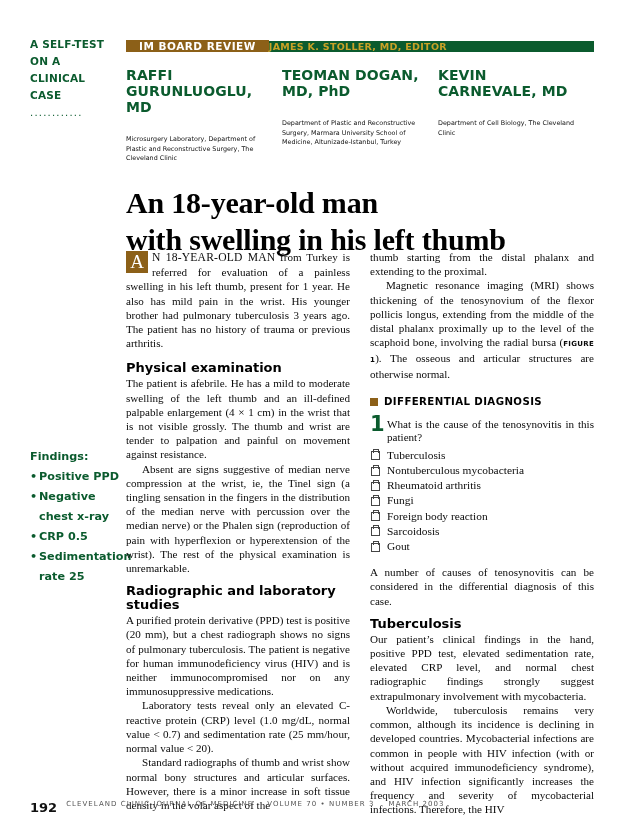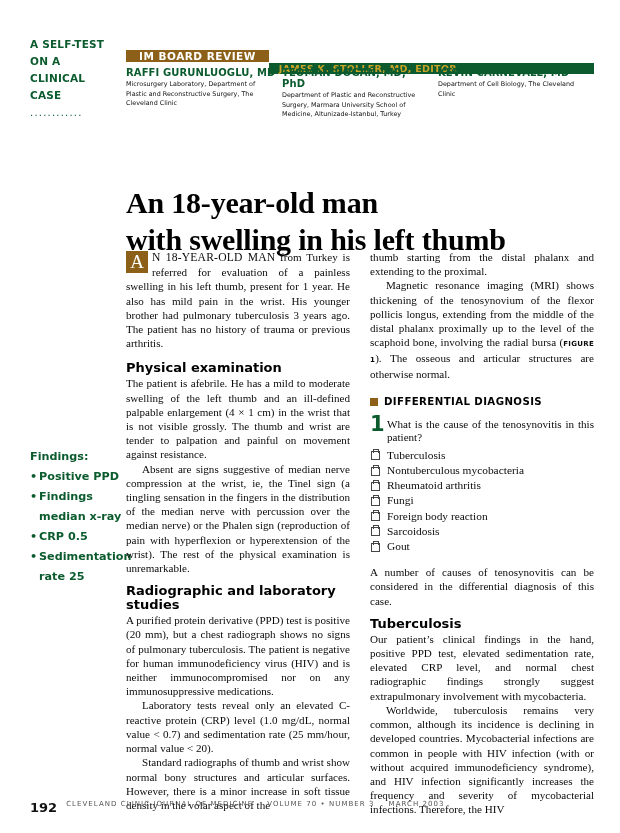"IM BOARD REVIEW" #banner { align-items: center -> flex-end; top: 43px -> 26px }
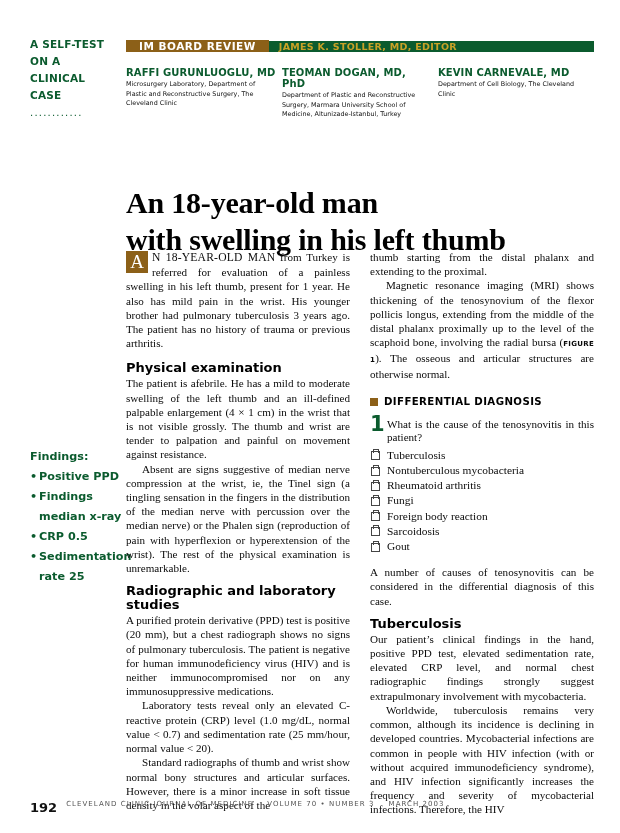"JAMES K. STOLLER, MD, EDITOR" #banner .bn-right { padding: 0 10px -> 0 0 }
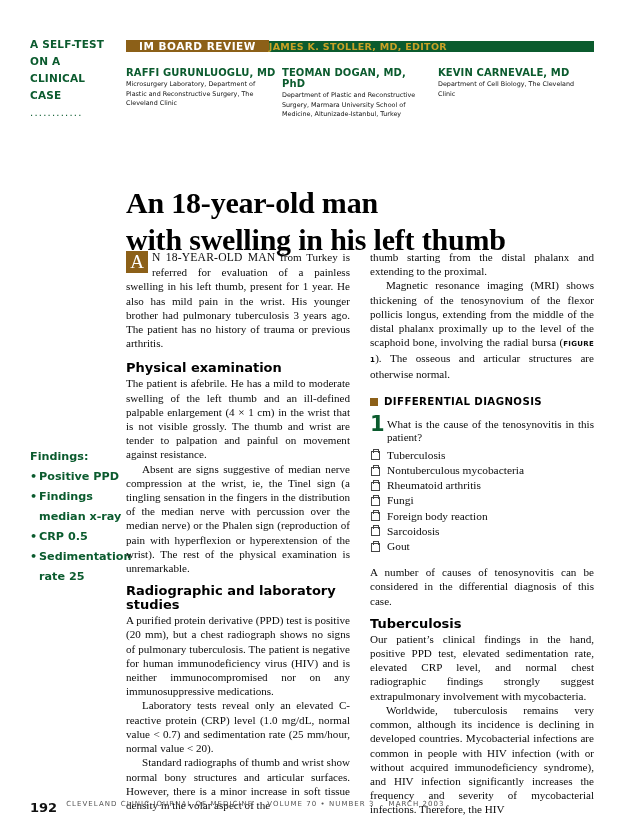"RAFFI GURUNLUOGLU, MD" .author .au-name { font-size: 10px -> 14px; margin-bottom: 2px -> 20px }
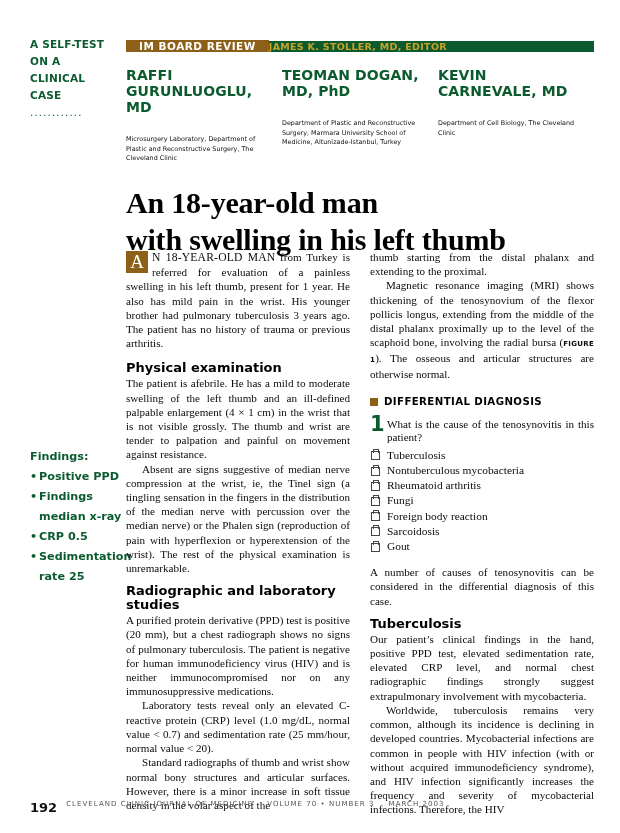"Findings" span { text: Findings -> Negative }
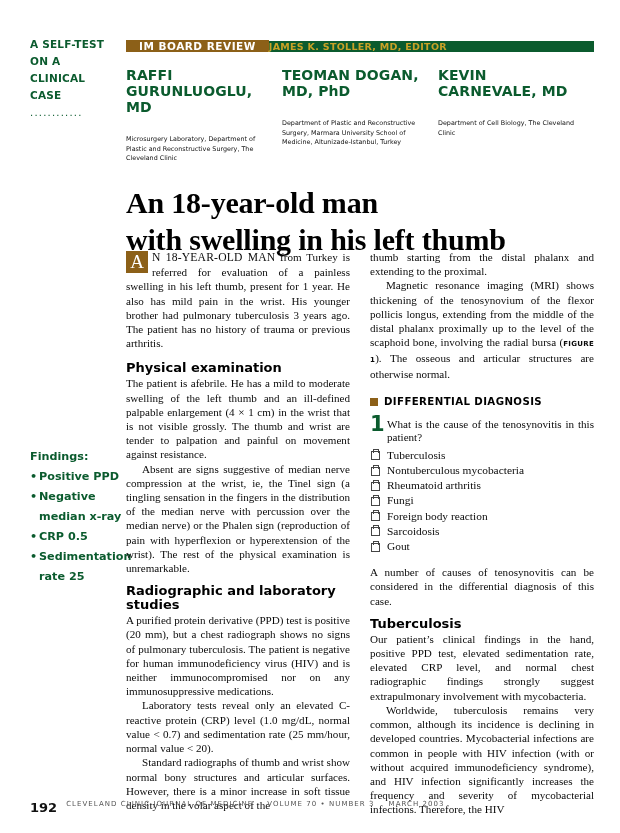"median x-ray" span.cont { text: median -> chest }
